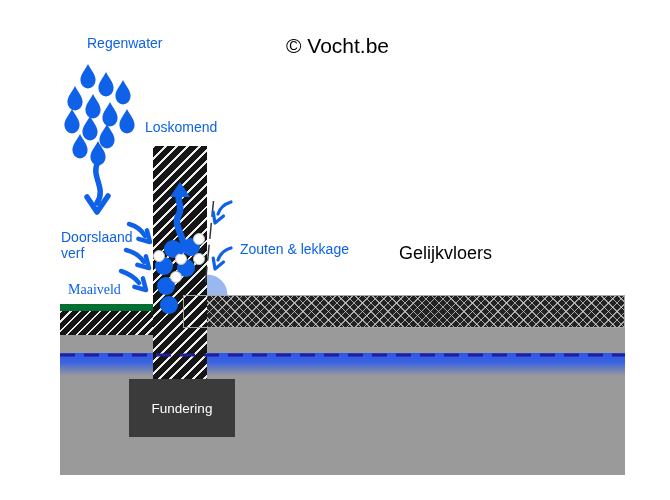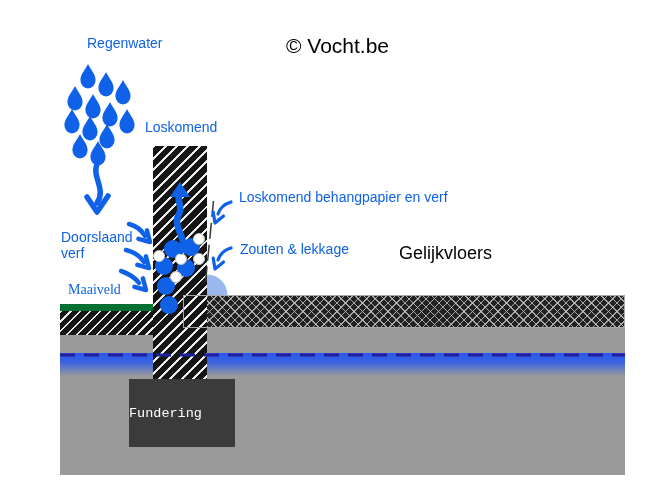"Loskomend behangpapier en verf" div.lbl { html: <div>Loskomend behangpapier en verf</div> -> none }
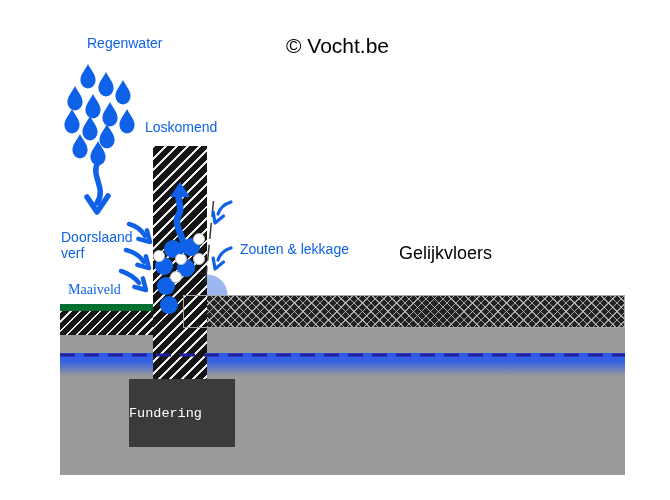"Fundering" .foundation { font-family: Liberation Mono, monospace -> none; height: 68px -> 58px; justify-content: flex-start -> center }
